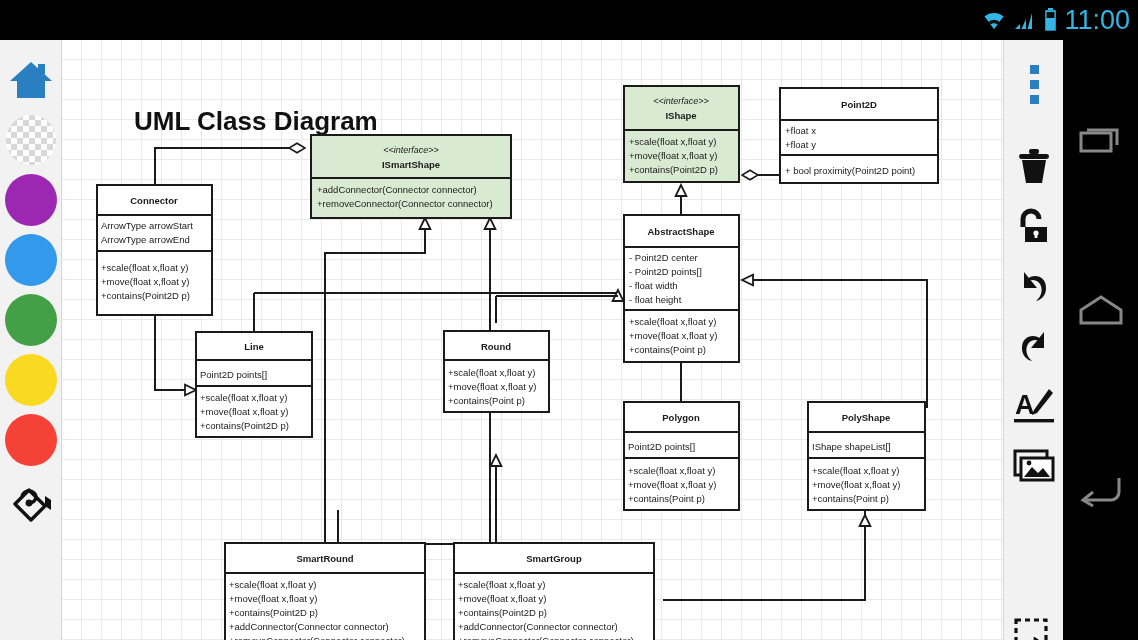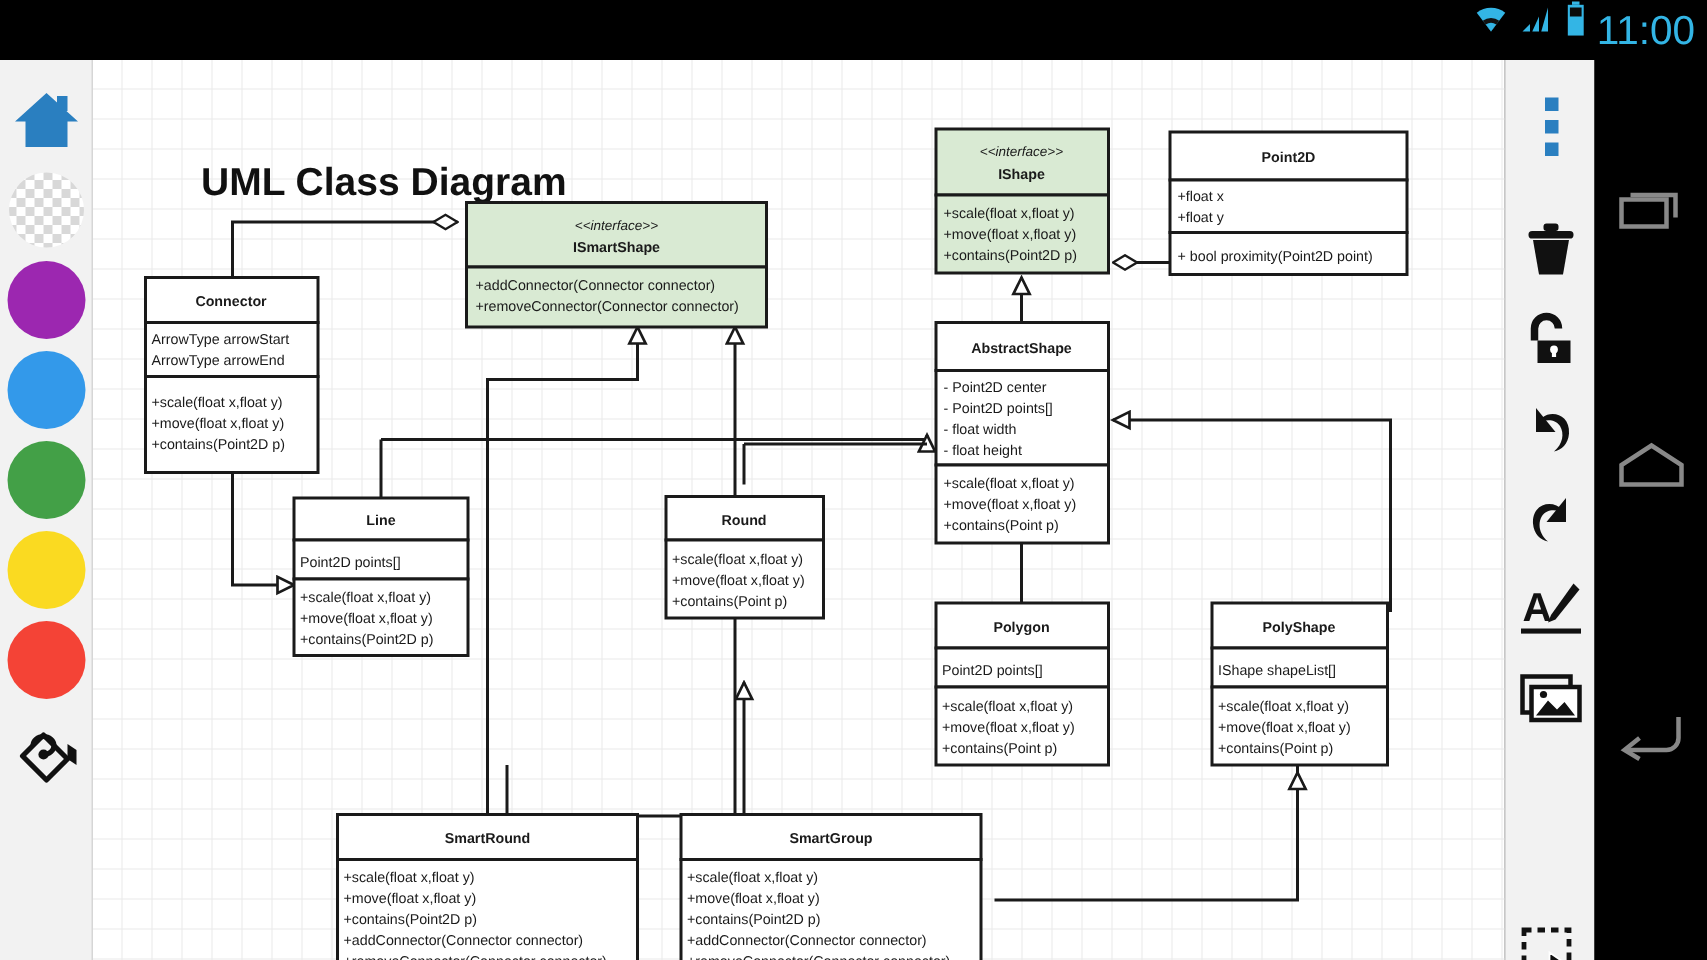"11:00" #statusbar .right { align-items: flex-start -> center }
